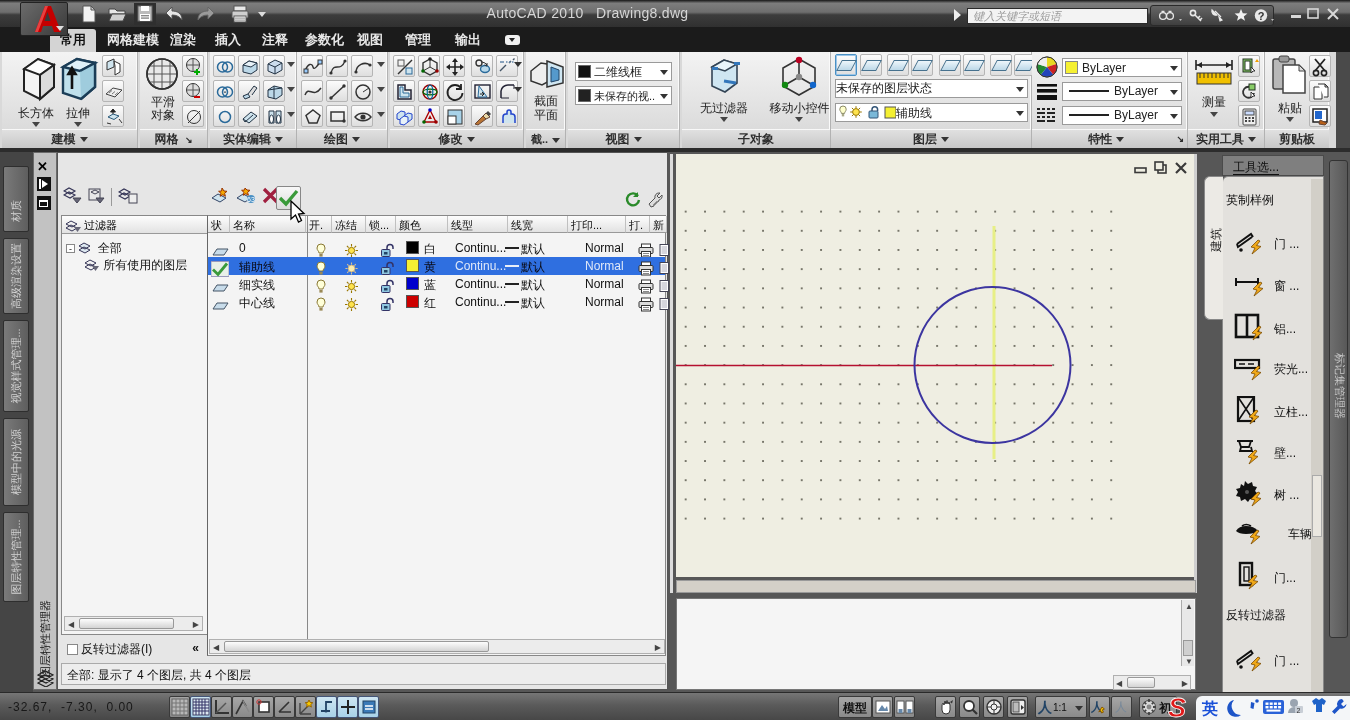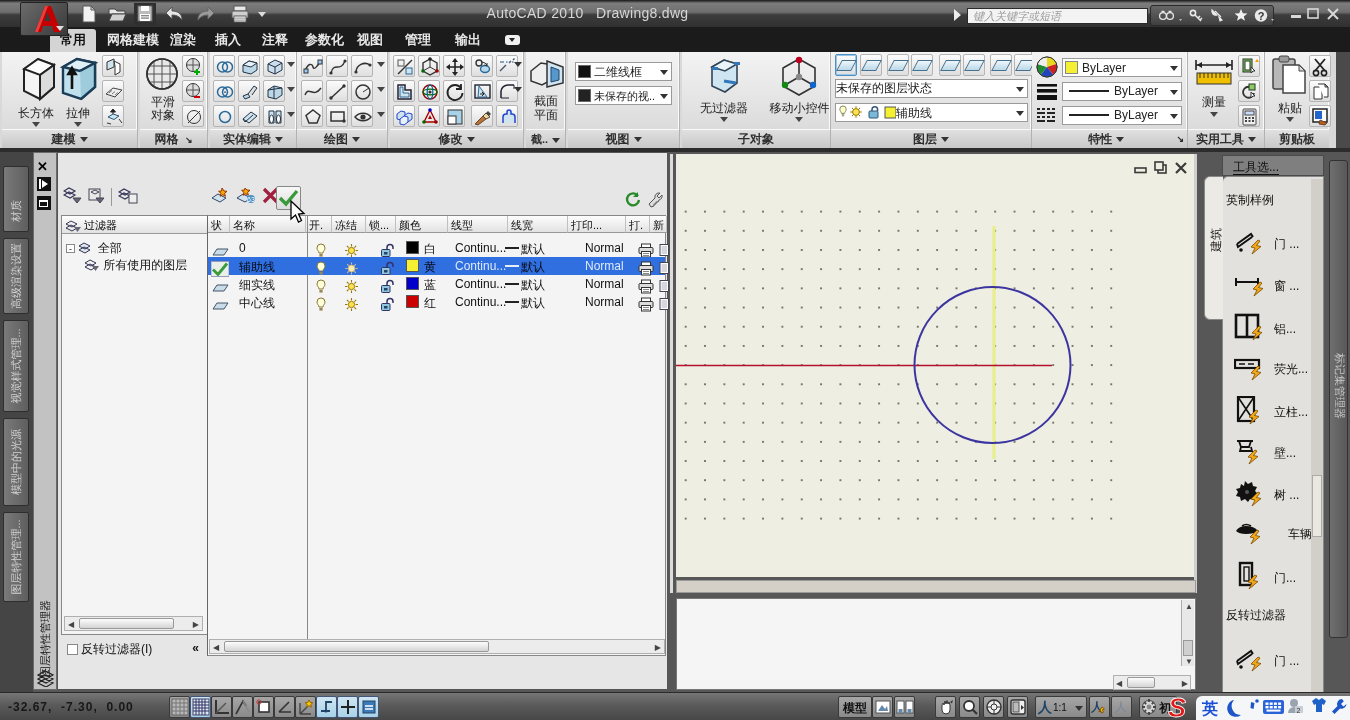"全部: 显示了 4 个图层, 共" div { html: none -> <div>全部: 显示了 4 个图层, 共 4 个图层</div> }
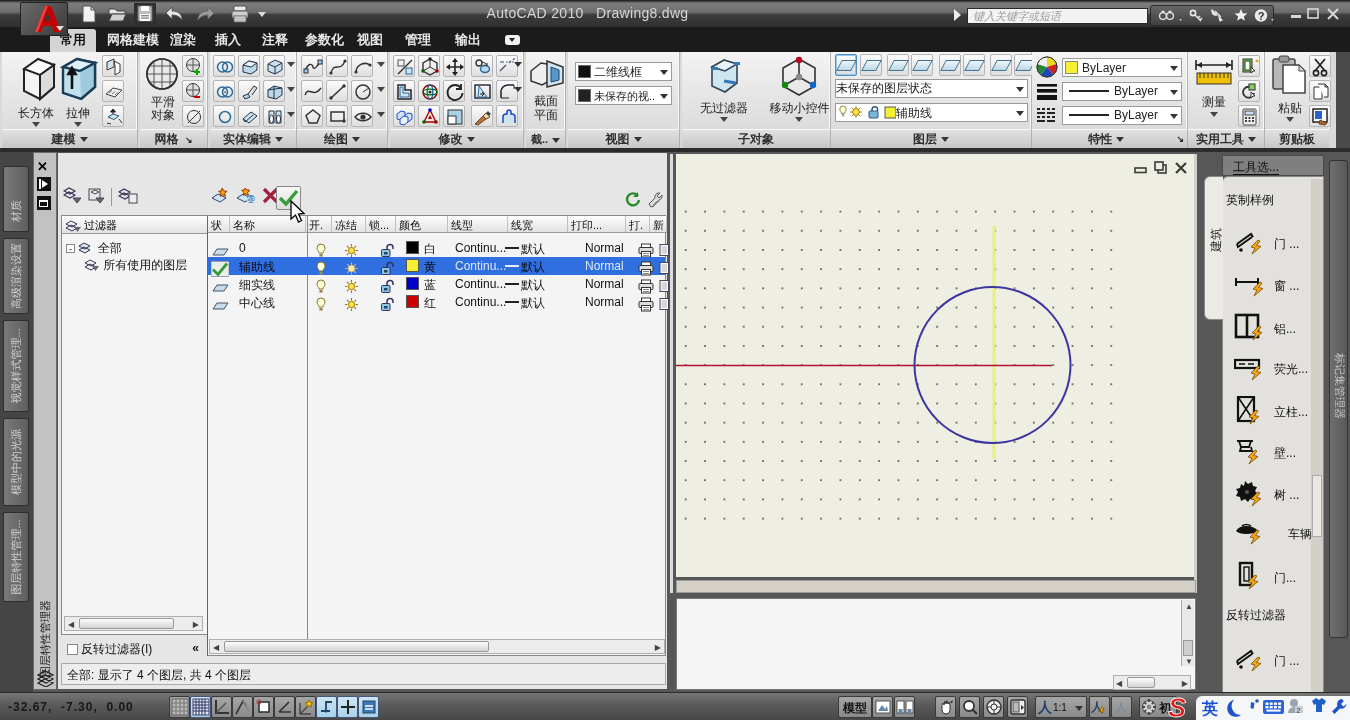"-32.67, -7.30, 0.00" div { font-weight: bold -> none }
